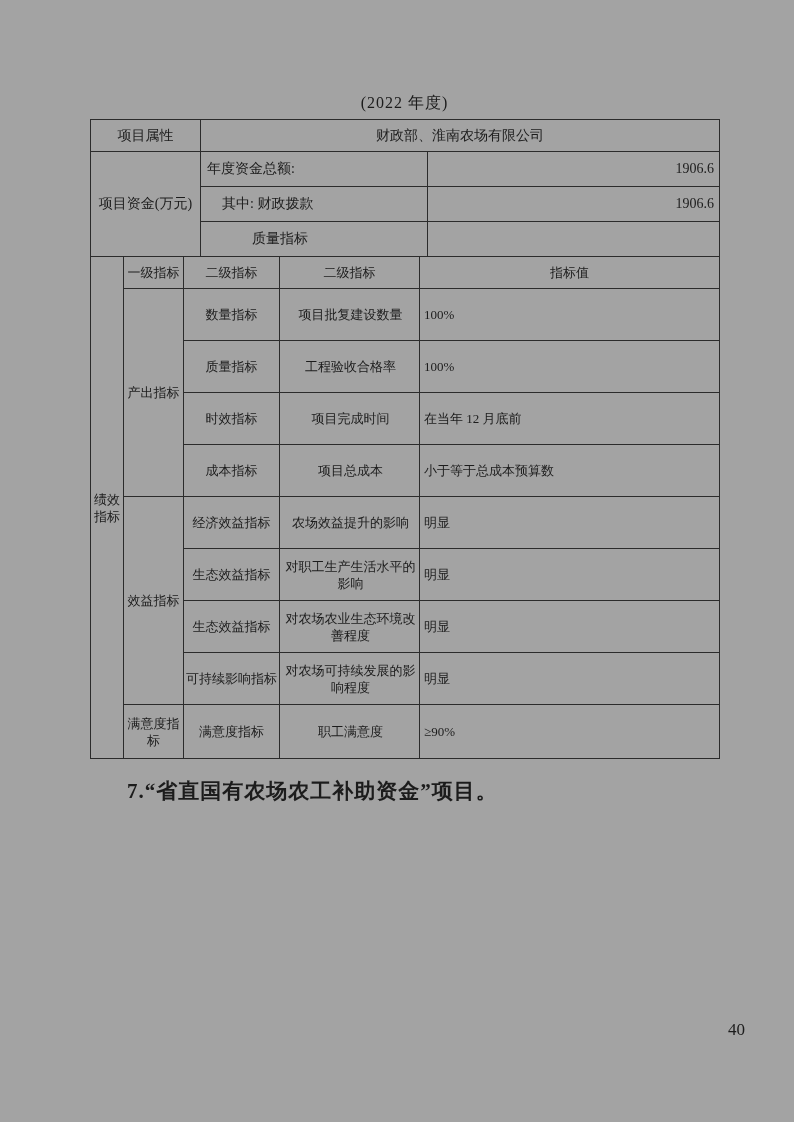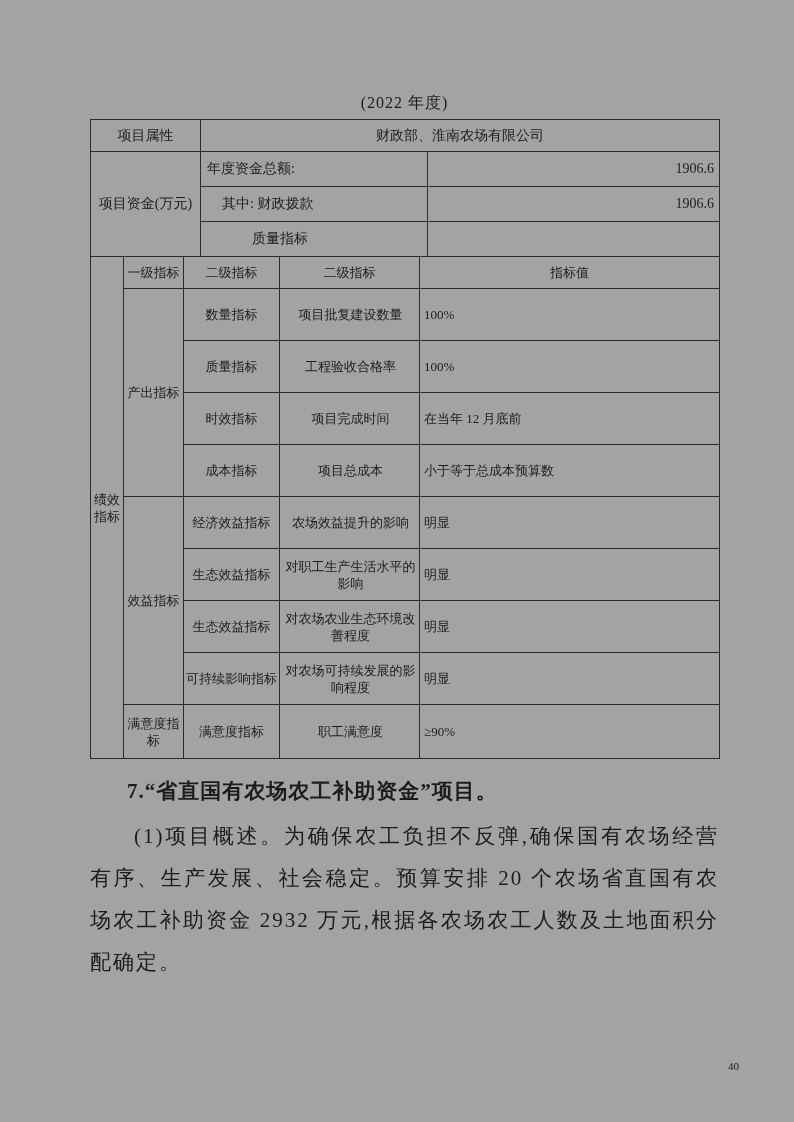"(1)项目概述。为确保农工负担不反弹,确保国有农场经营有序、生产发展、社会稳定。" p.sec-body { html: <p>(1)项目概述。为确保农工负担不反弹,确保国有农场经营有序、生产发展、社会稳定。预算安排 20 个农场省直国有农场农工补助资金 2932 万元,根据各农场农工人数及土地面积分配确定。</p> -> none }
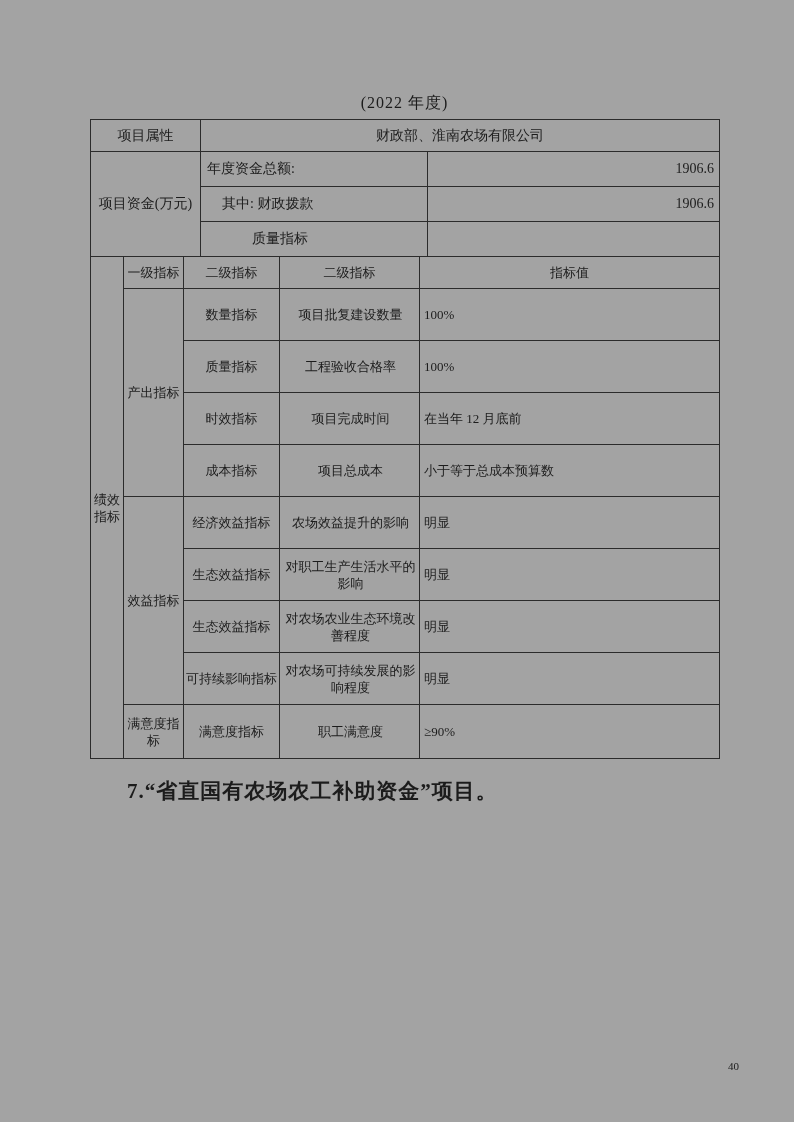"40" .page-num { font-size: 11px -> 17px; top: 1060px -> 1020px }
